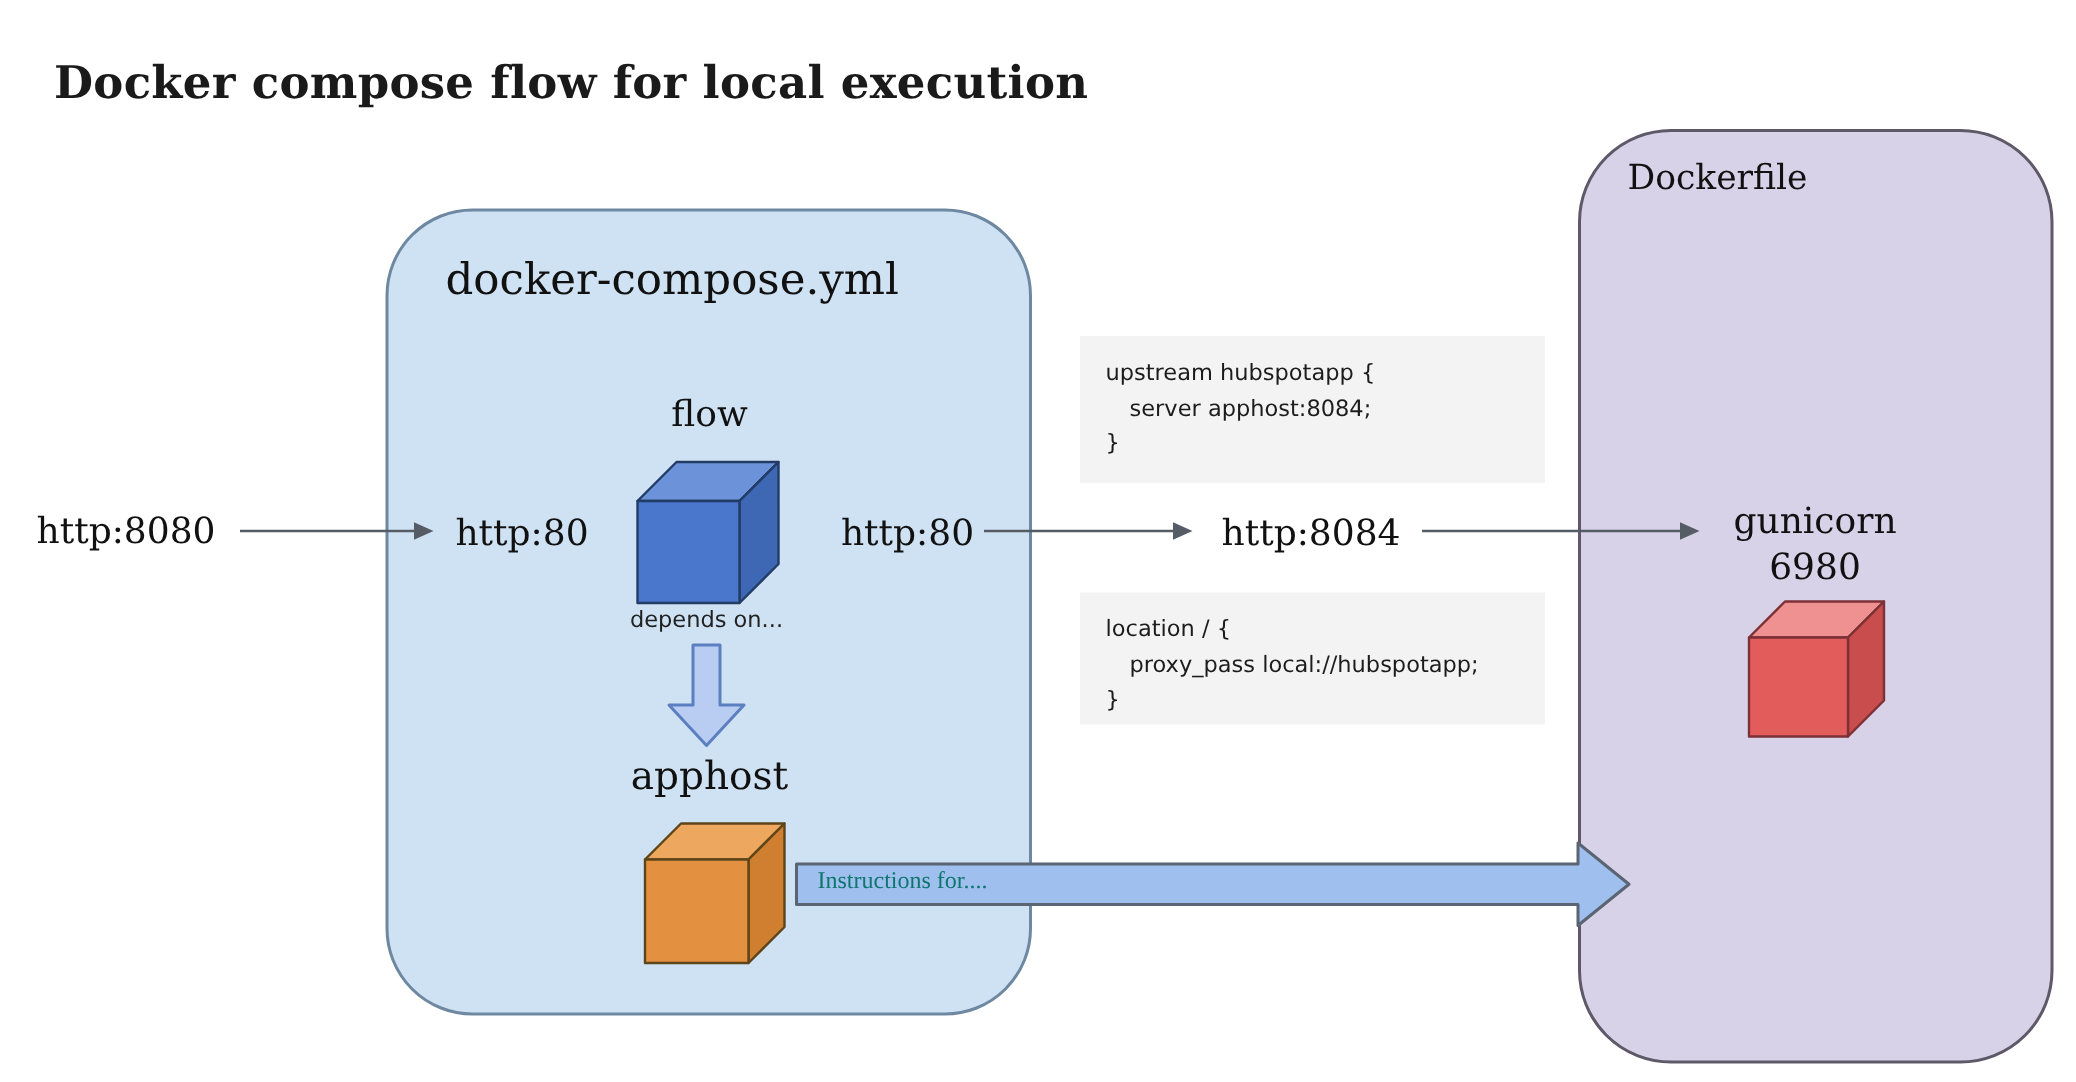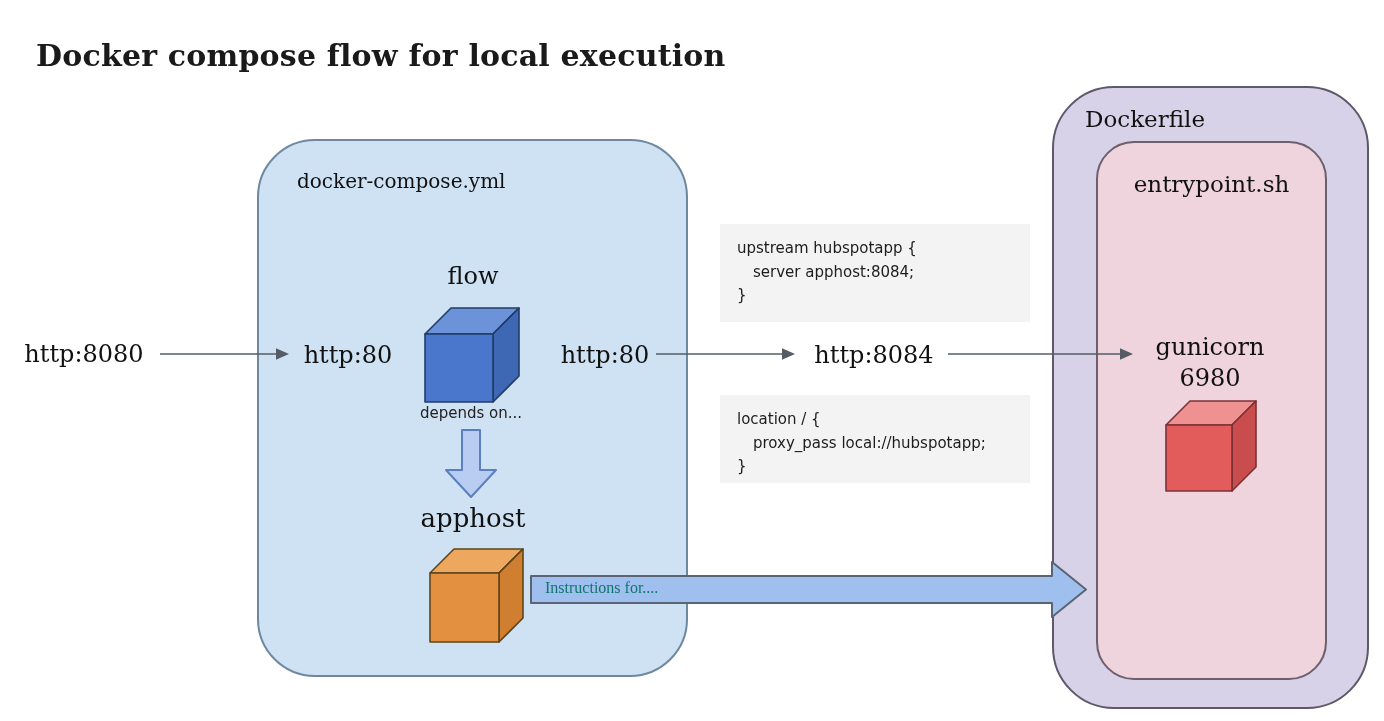"docker-compose.yml" .compose-label { font-size: 20px -> 29px }
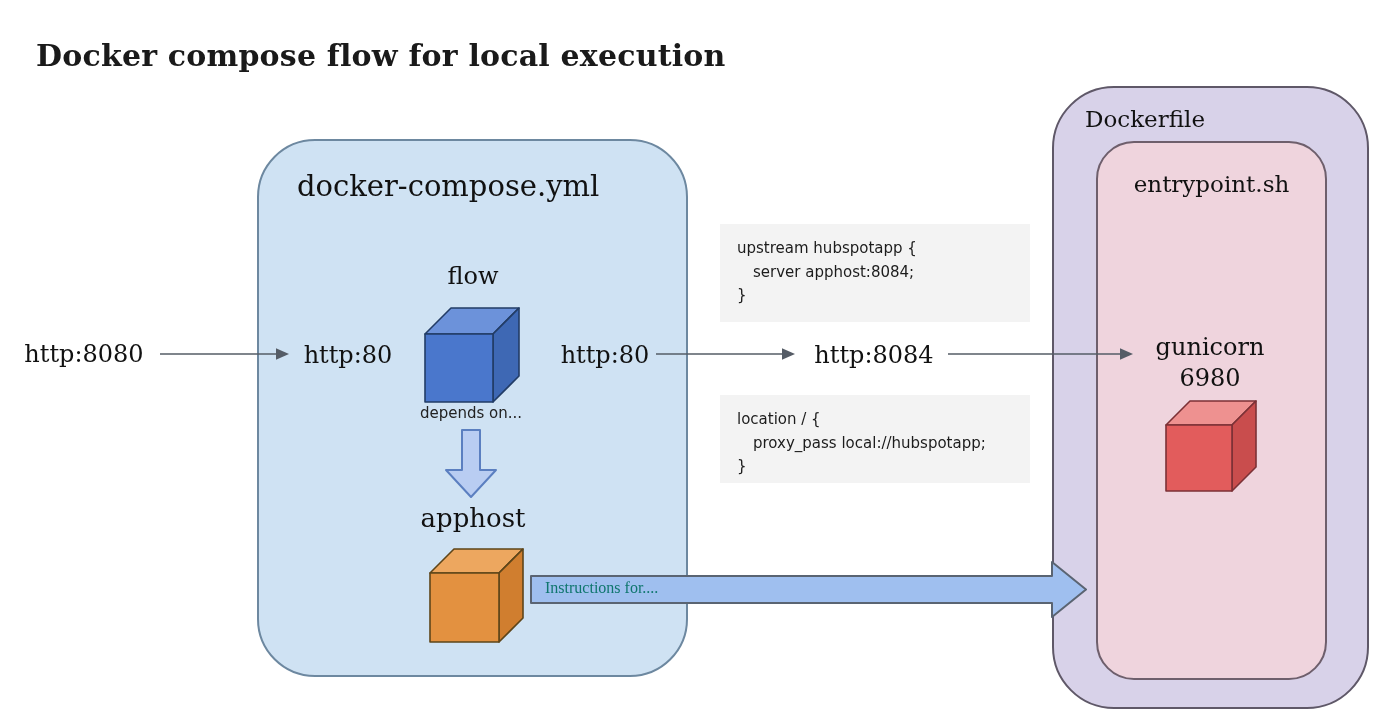"entrypoint.sh" div.entrypoint-box { html: <div> <div>entrypoint.sh</div> </div> -> none }
